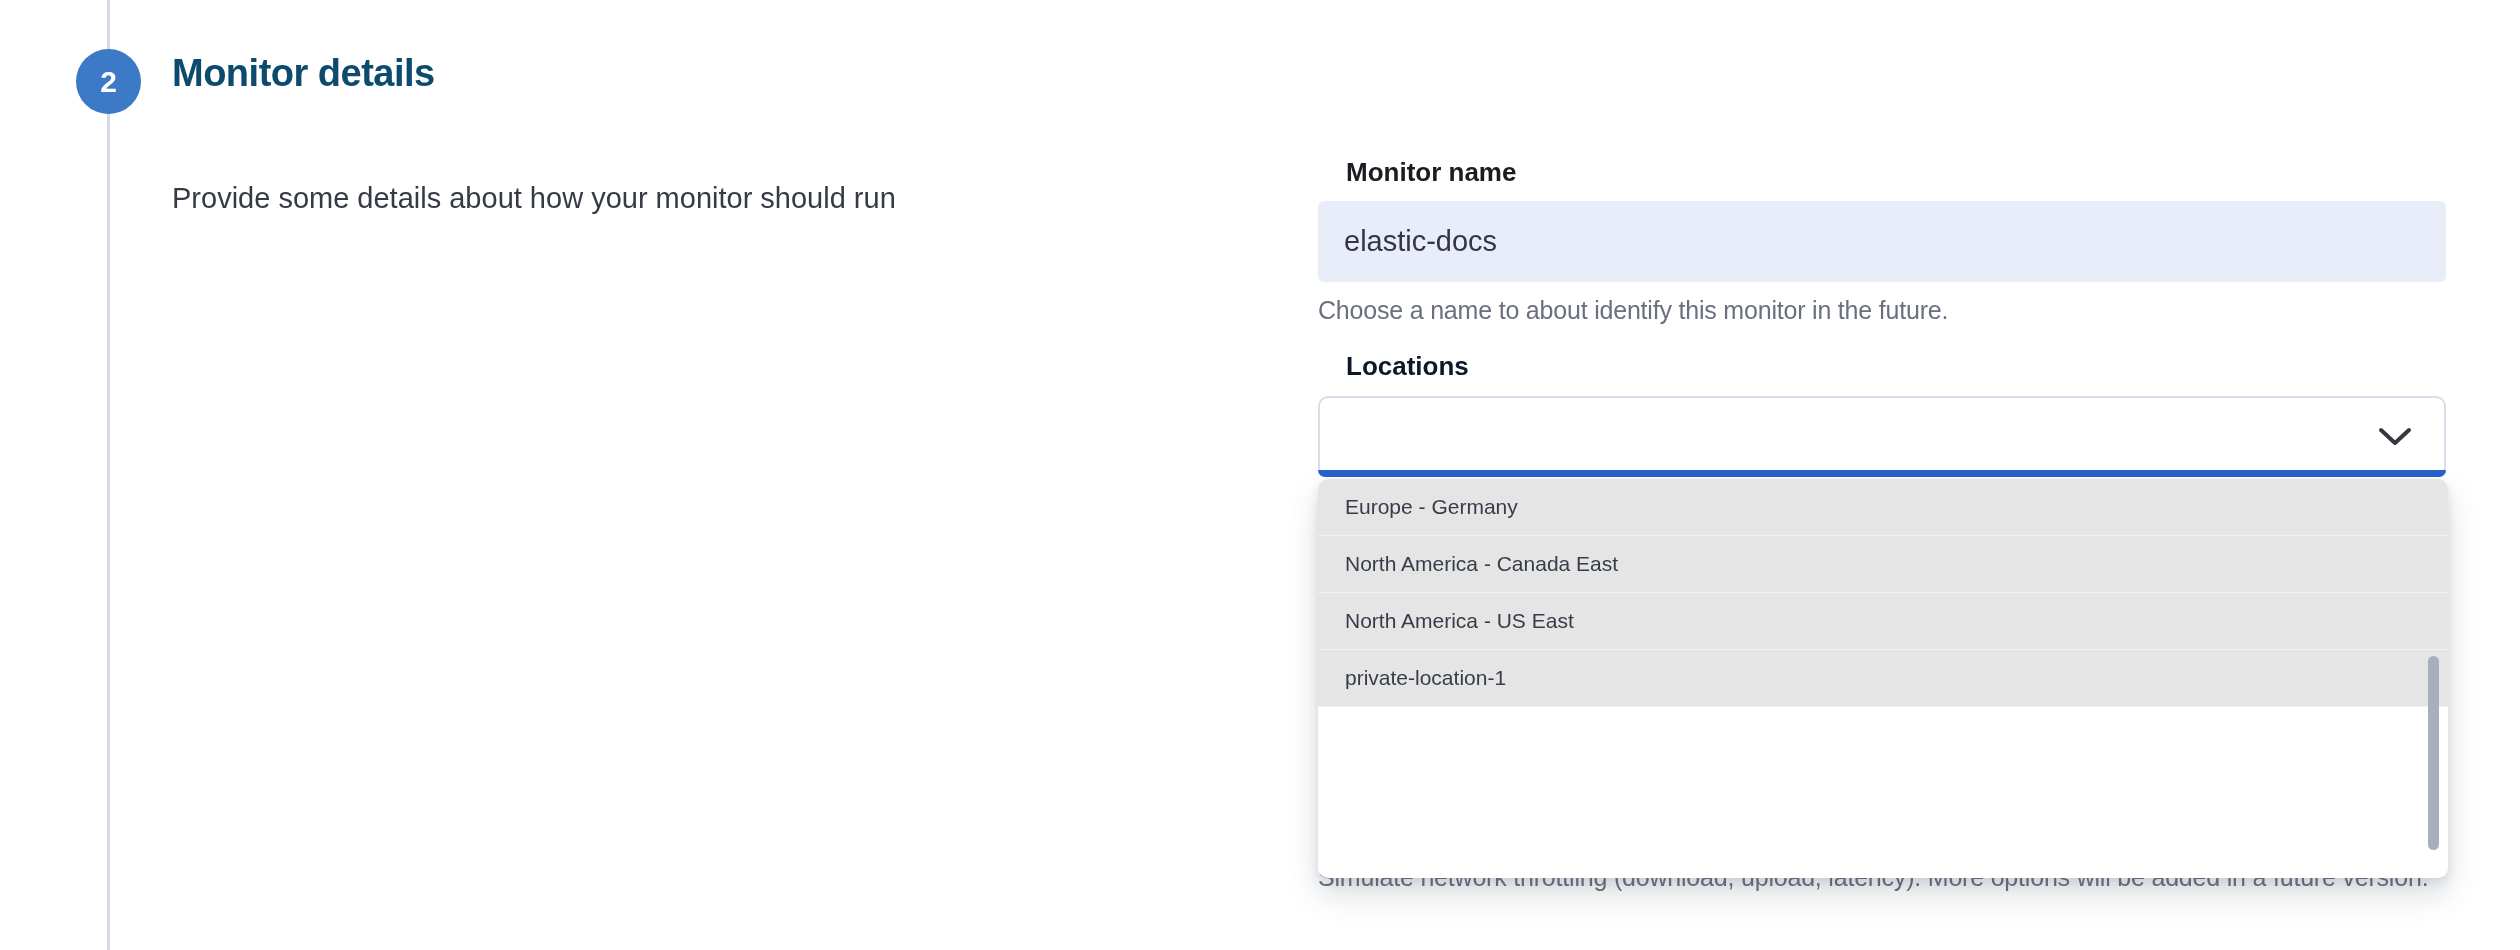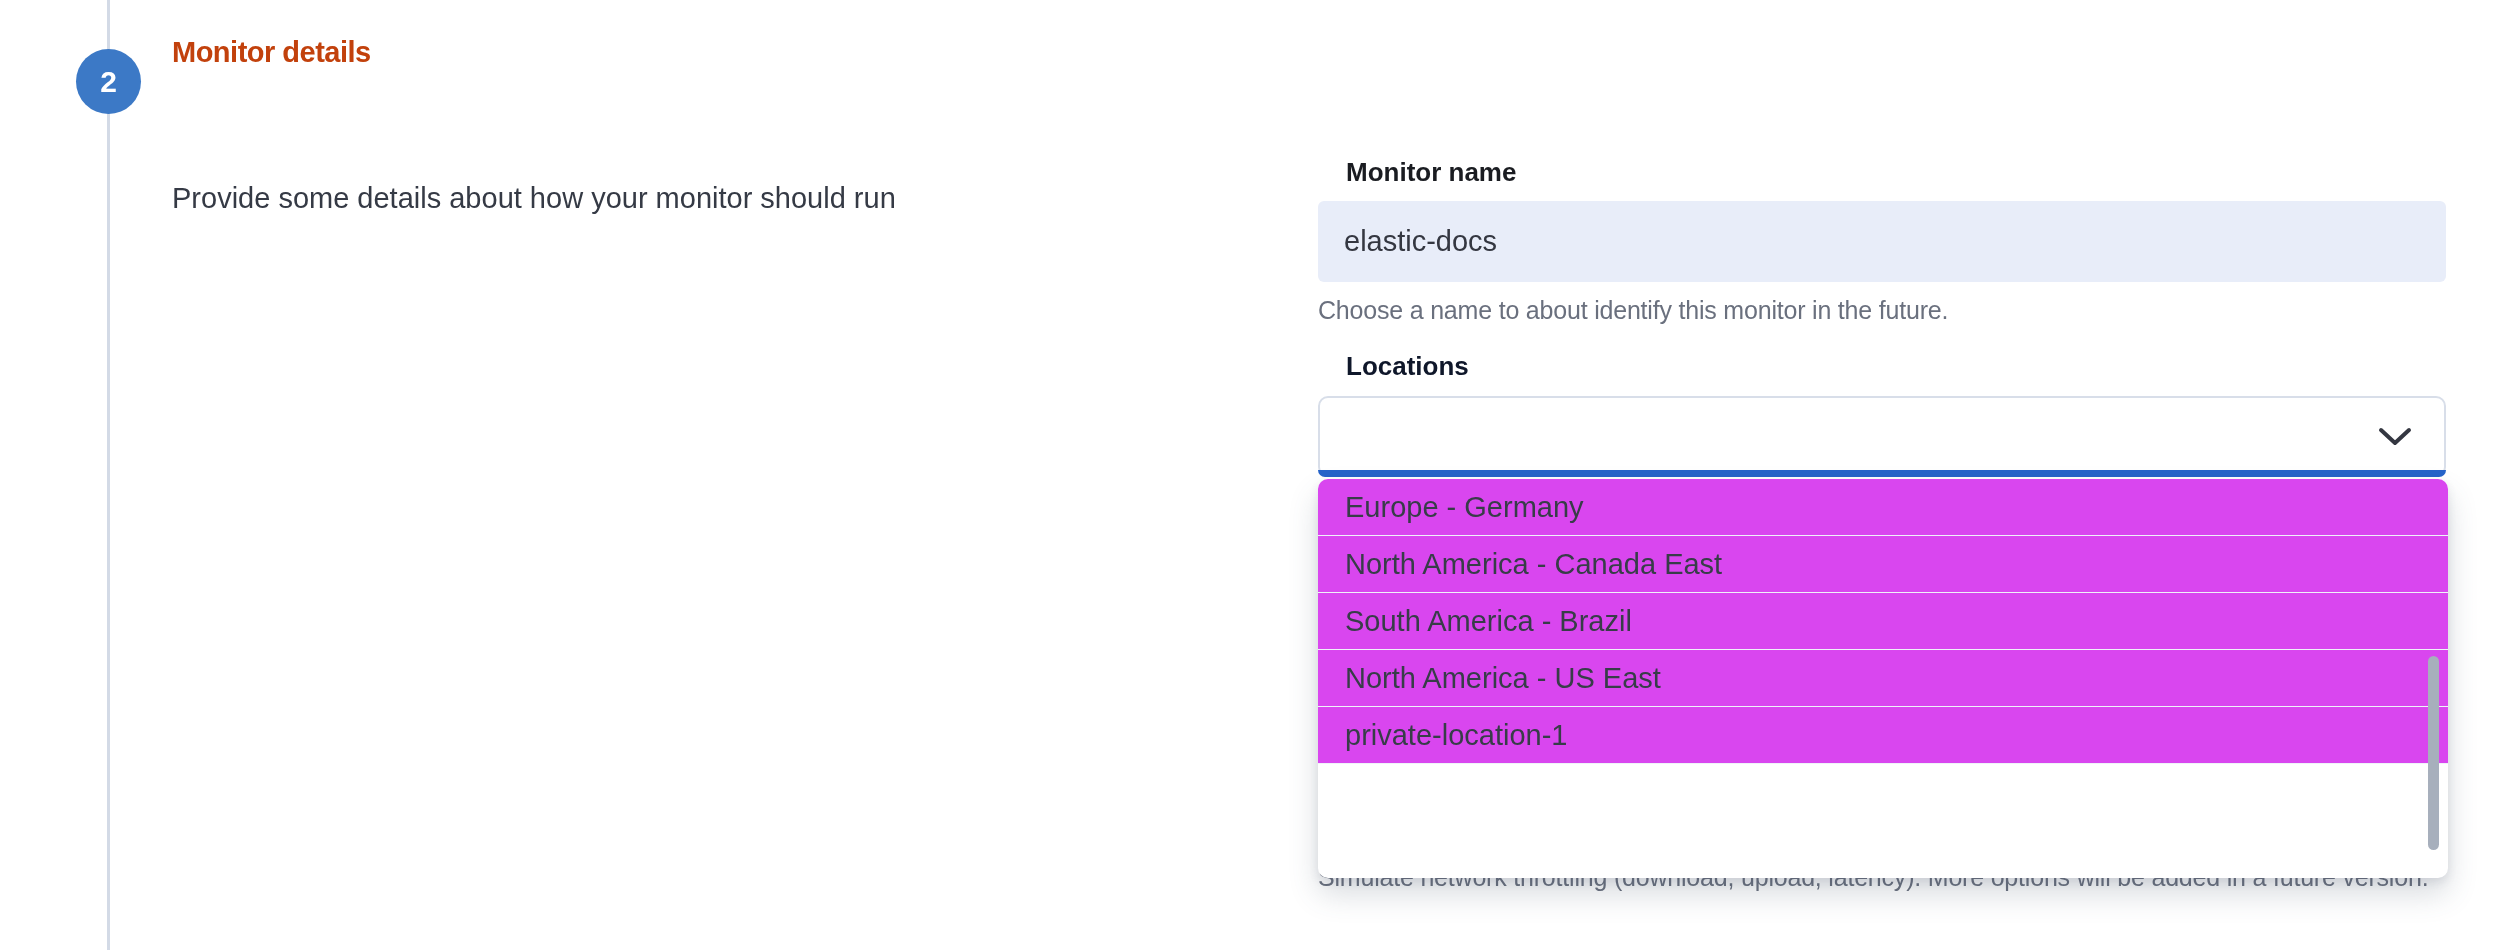"Monitor details" .page-title { color: #c2410c -> #0c4a6e; font-size: 29px -> 38px; top: 36px -> 52px }
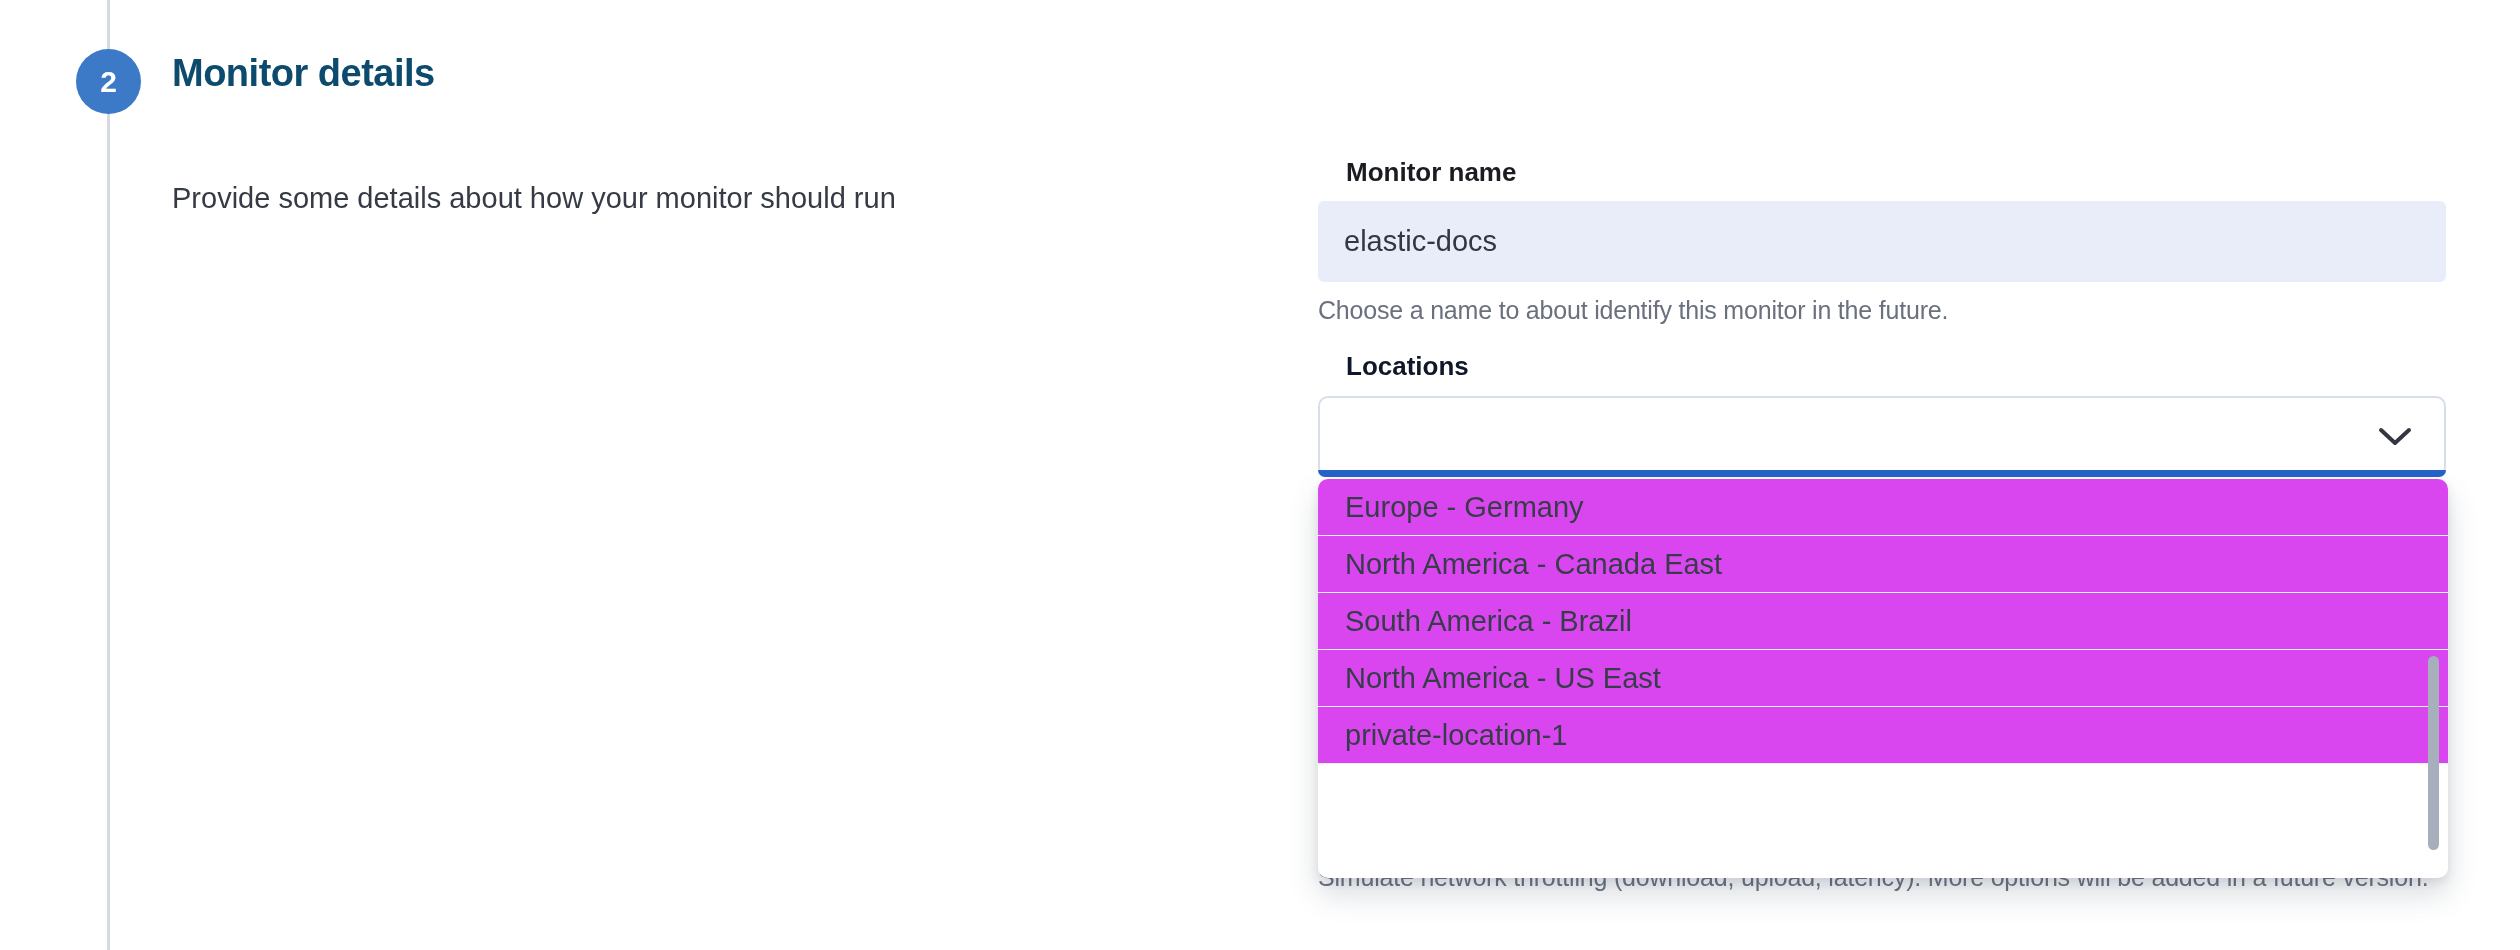"Europe - Germany" .option { background: #d946ef -> #e5e5e5; font-size: 29px -> 21px }
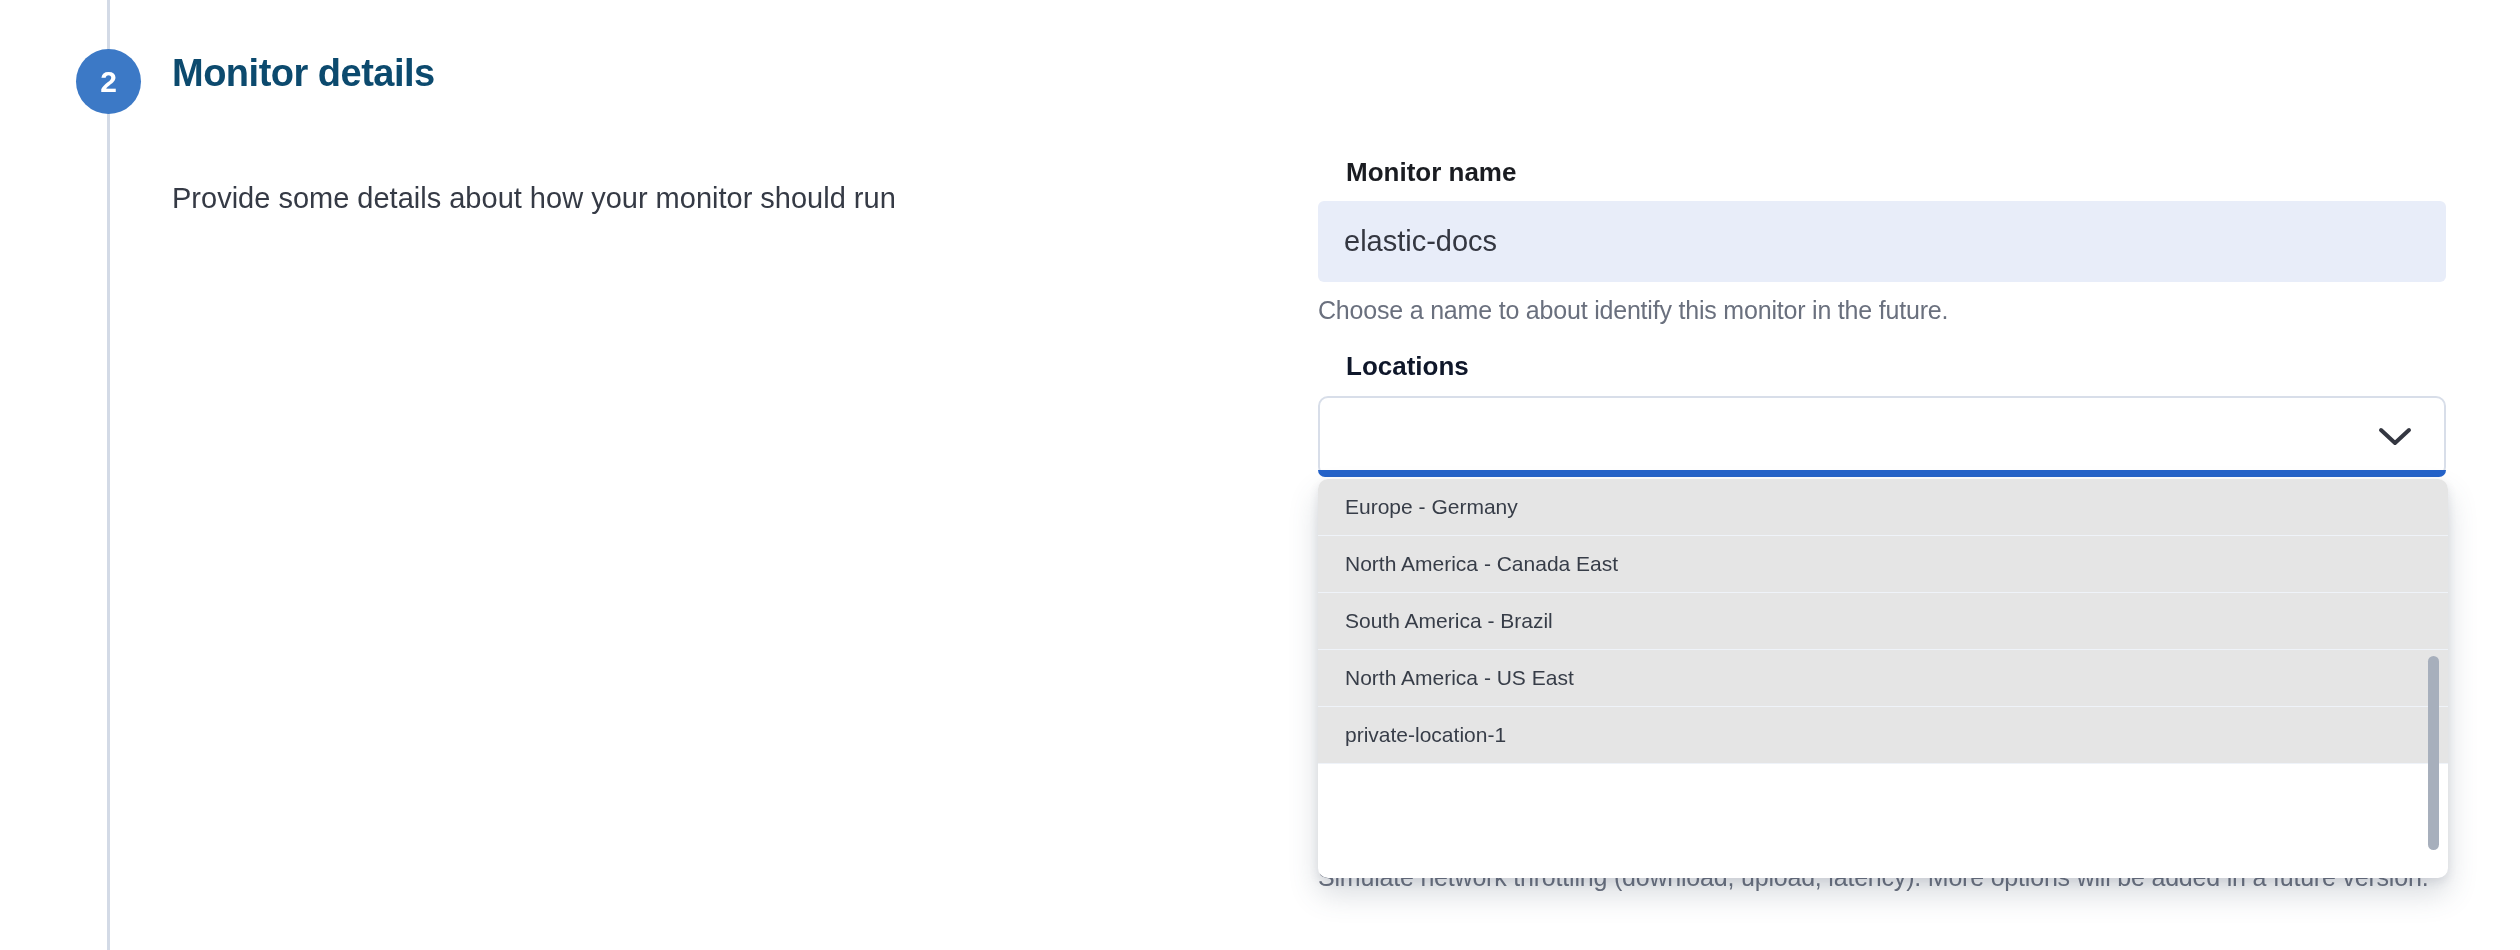"South America - Brazil" div.option { html: <div> <span>South America - Brazil</span> </div> -> none }
